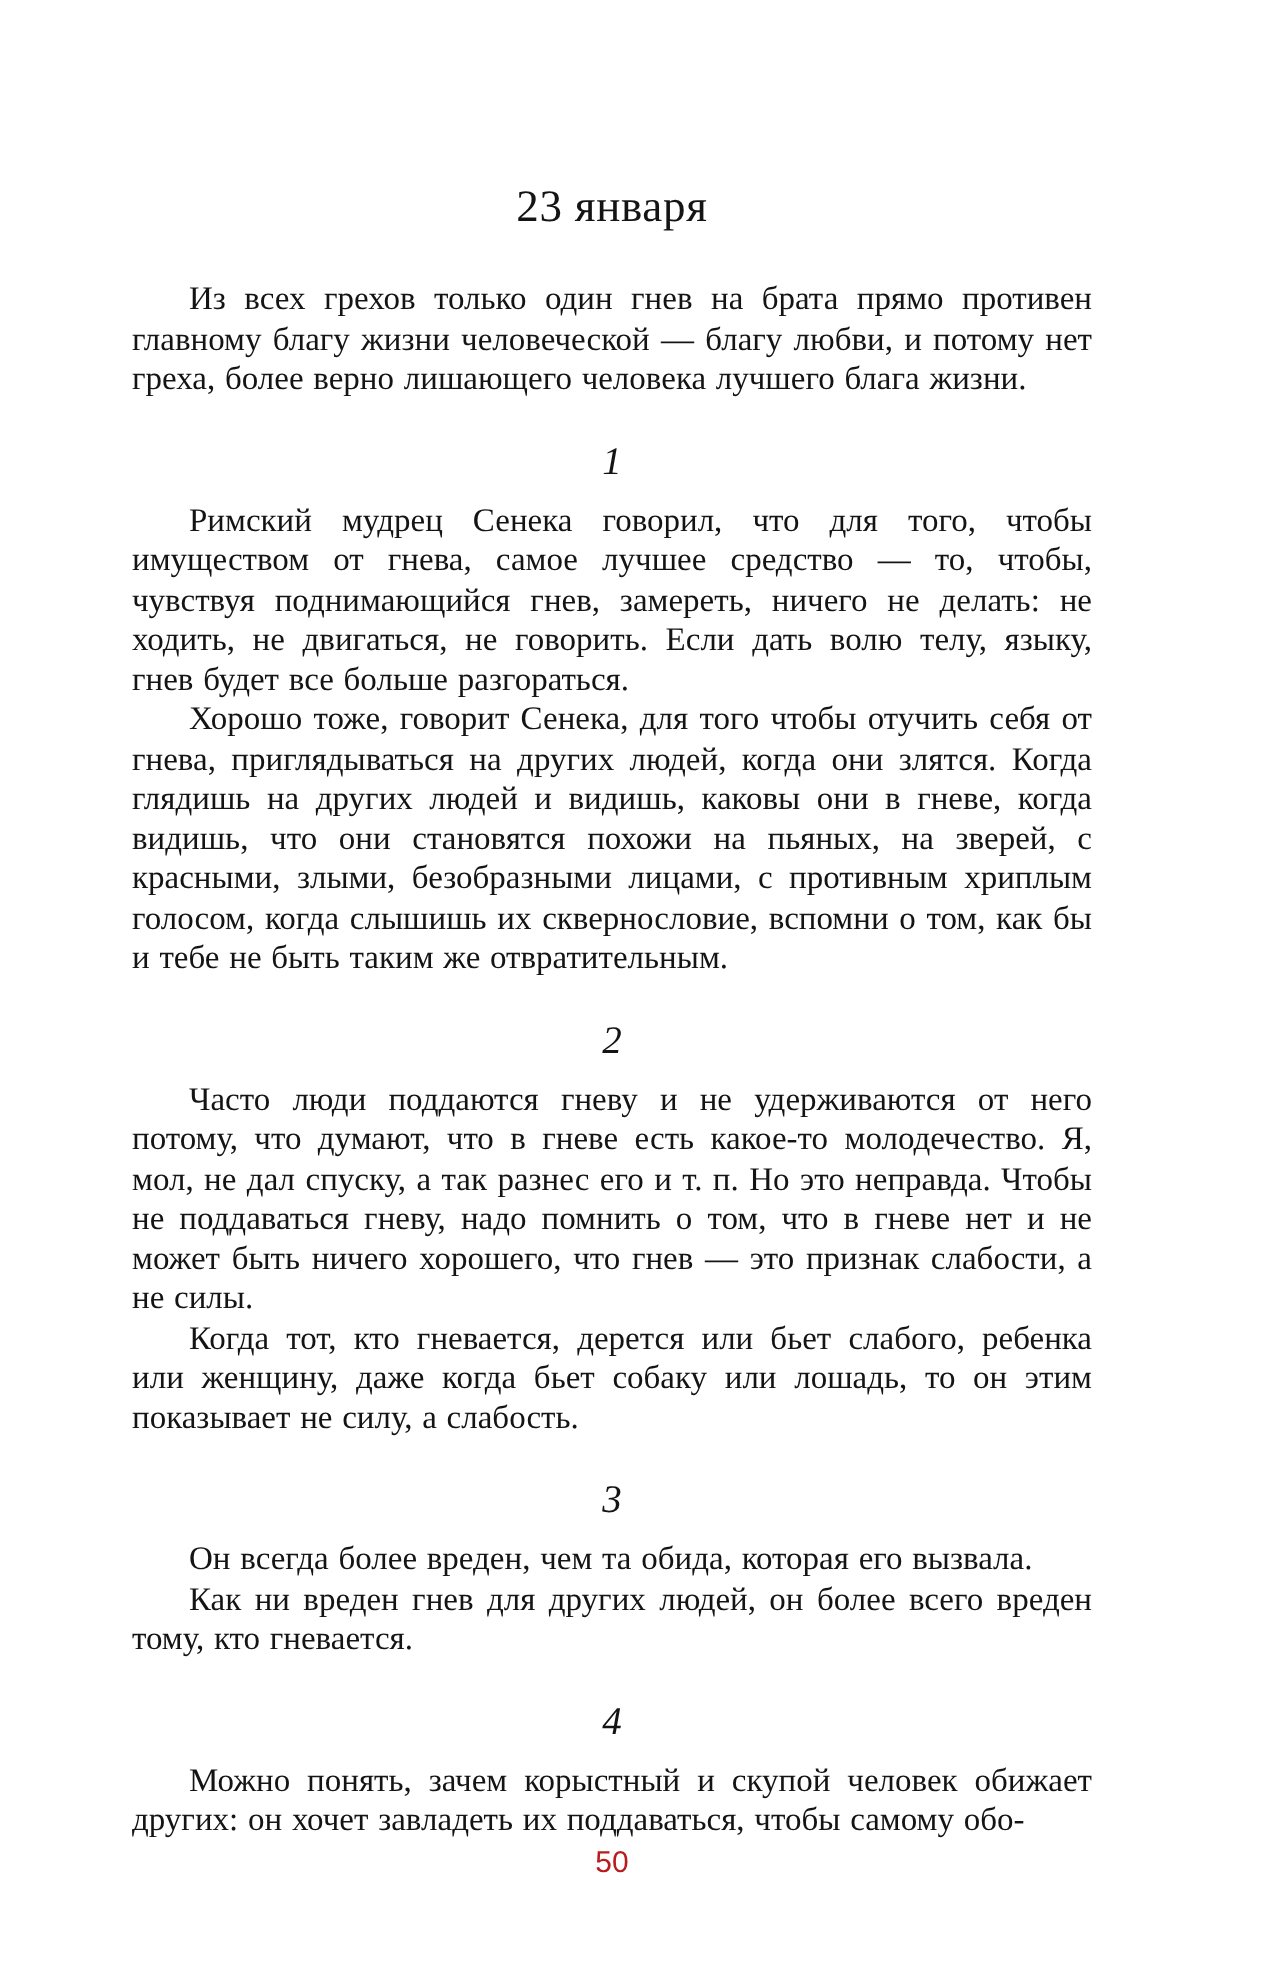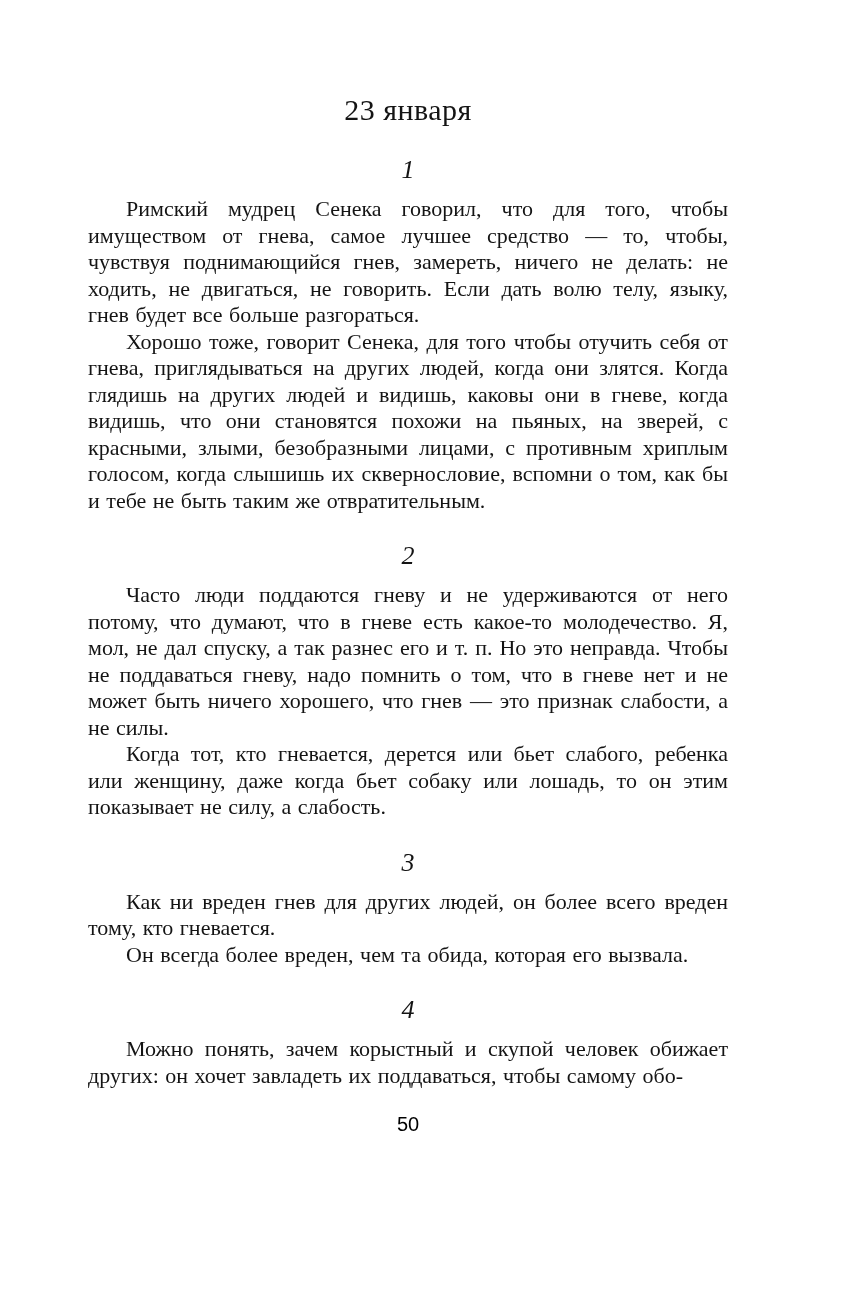"23 января" .page { padding: 92px 72px 0 88px -> 120px 72px 0 88px }
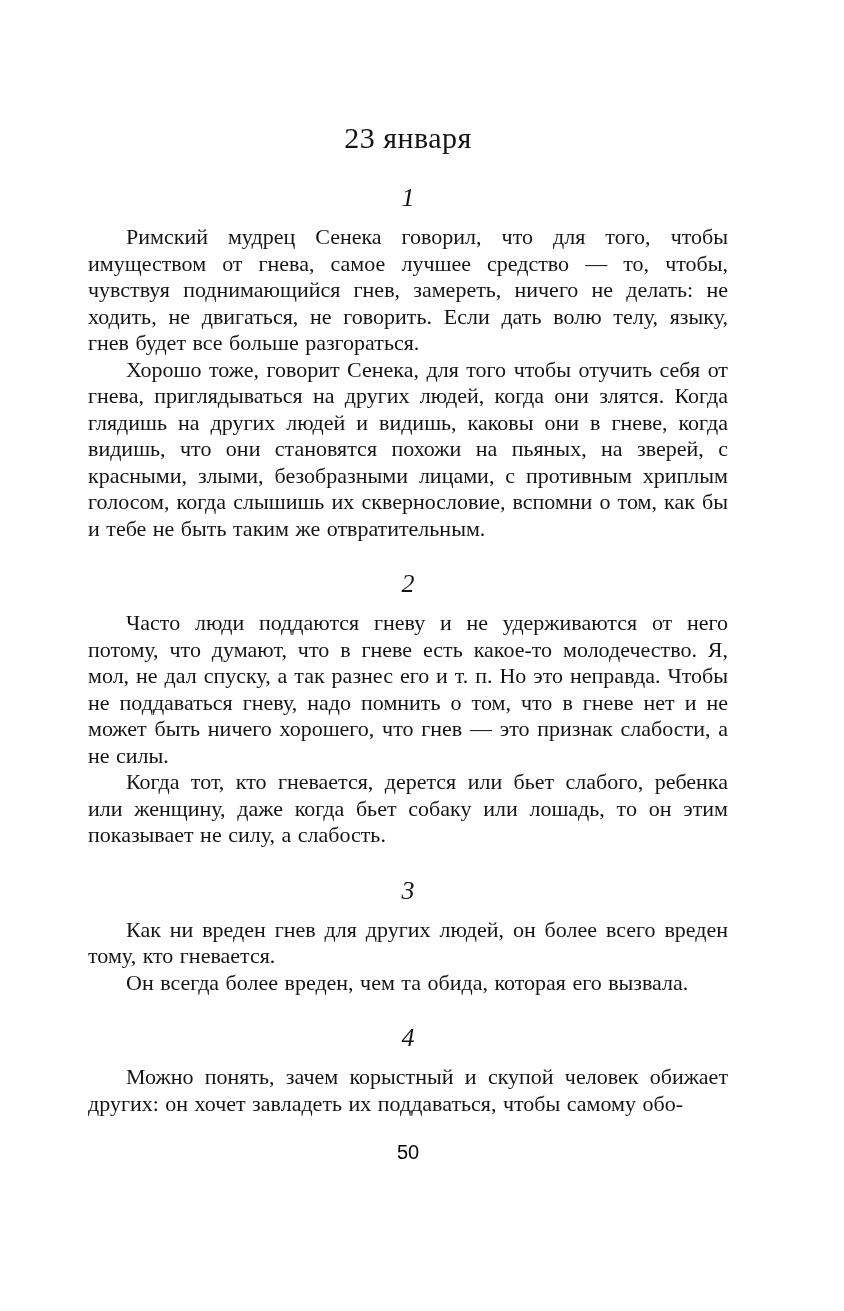"Из всех грехов только один" p.para { html: none -> <p>Из всех грехов только один гнев на брата прямо противен главному благу жизни человеческой — благу любви, и потому нет греха, более верно лишающего человека лучшего блага жизни.</p> }
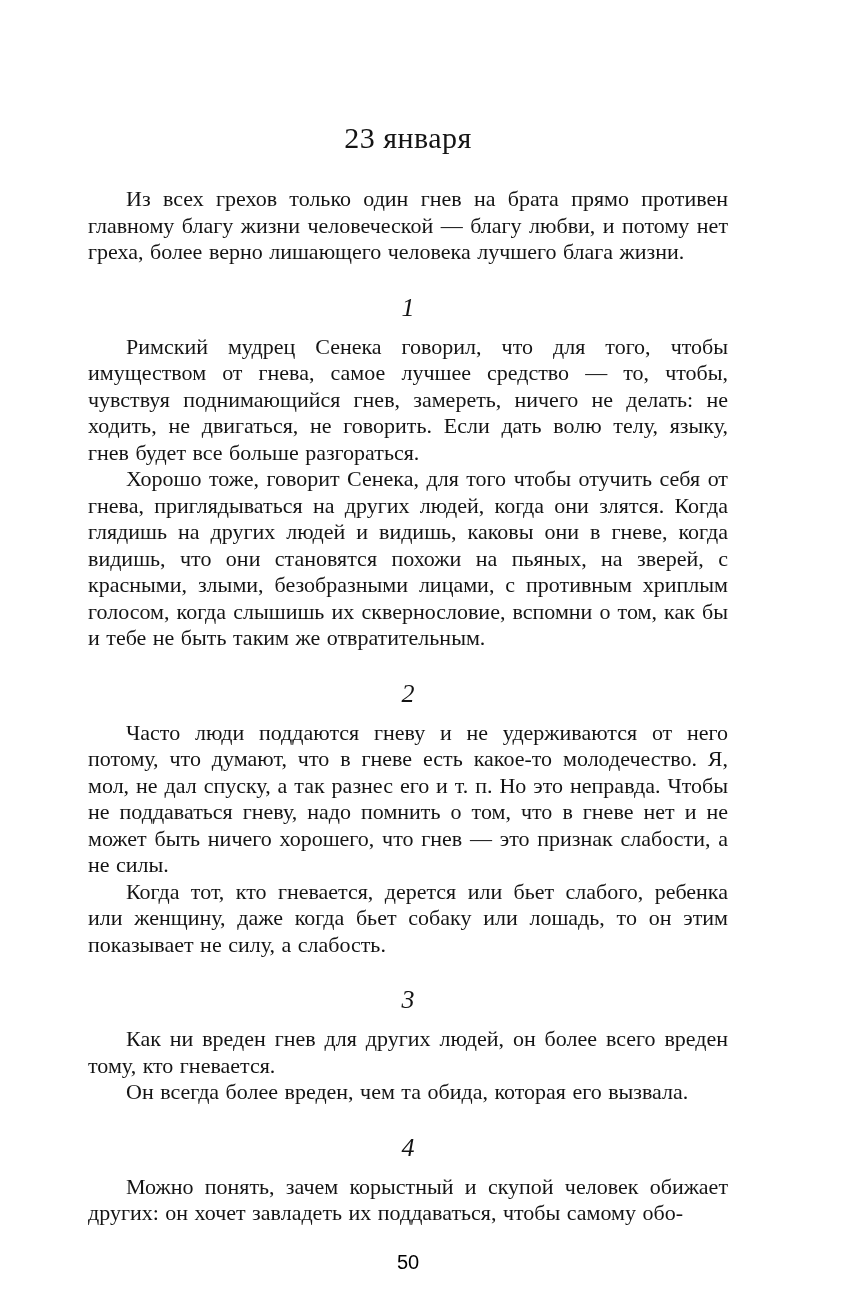"Как ни вреден гнев для" p.para { order: before "Он всегда более вреден, чем" -> after "Он всегда более вреден, чем" }
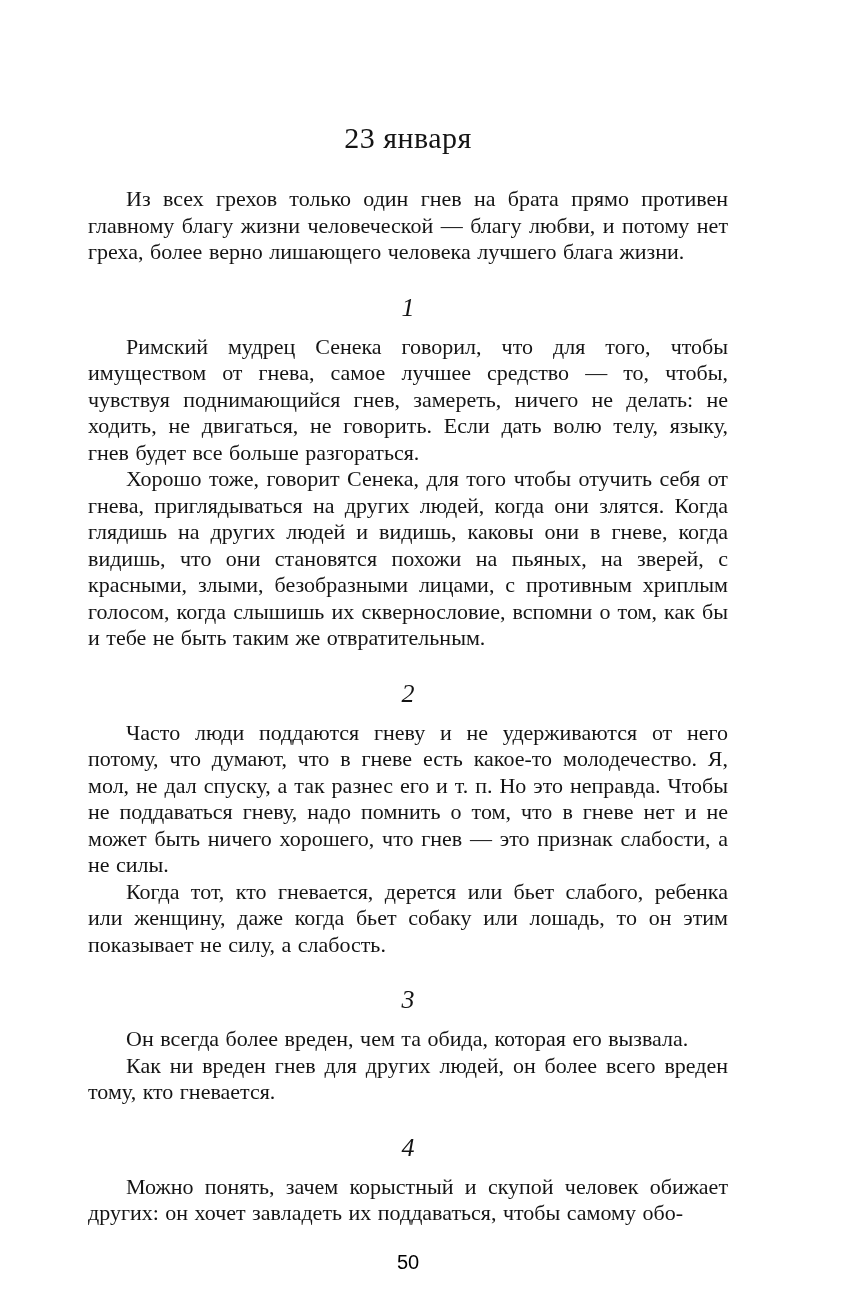"50" .folio { color: #000000 -> #b91c1c; margin-top: 23px -> 3px }
